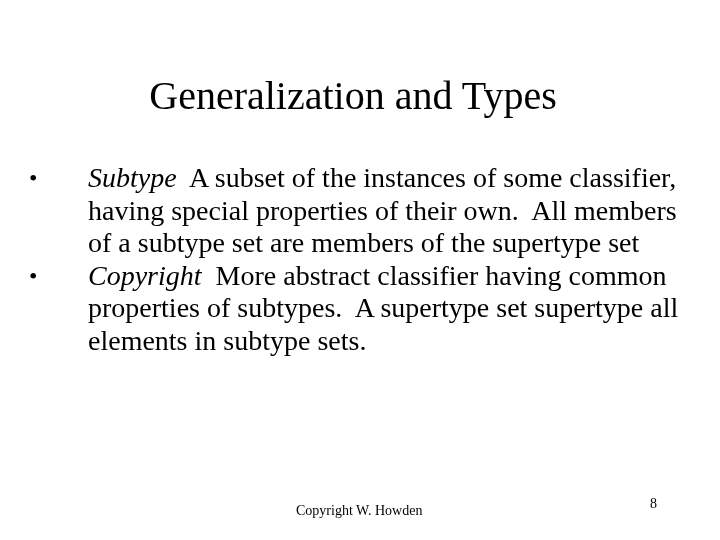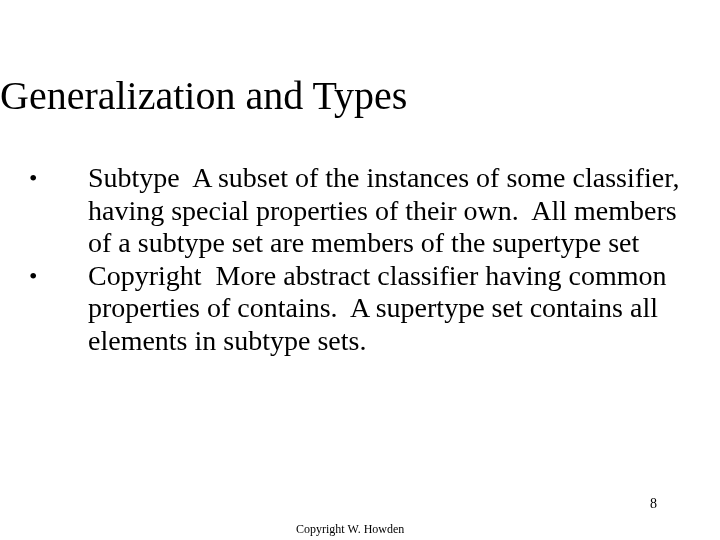"Generalization and Types" .slide-title { text-align: left -> center }
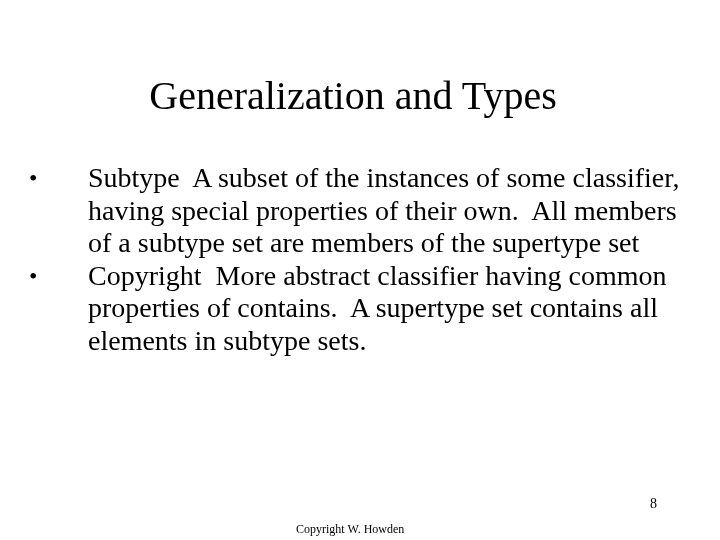"Subtype" .term { font-style: none -> italic }
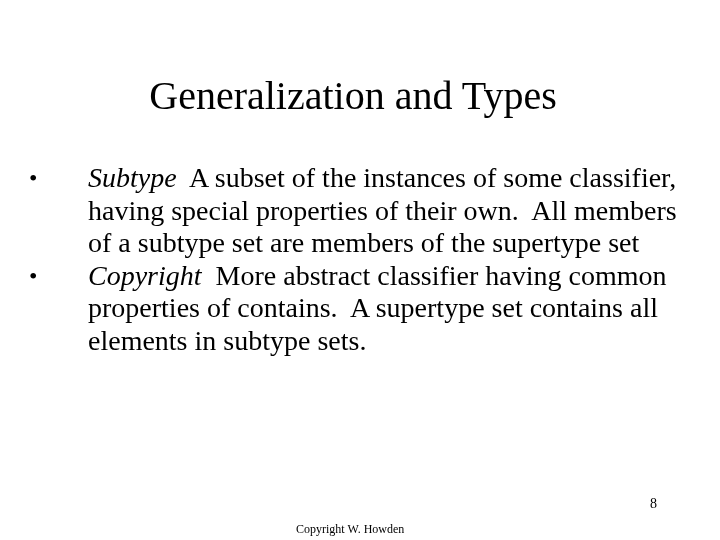"More abstract classifier having common" span { text: contains.  A supertype set contains -> subtypes.  A supertype set supertype }
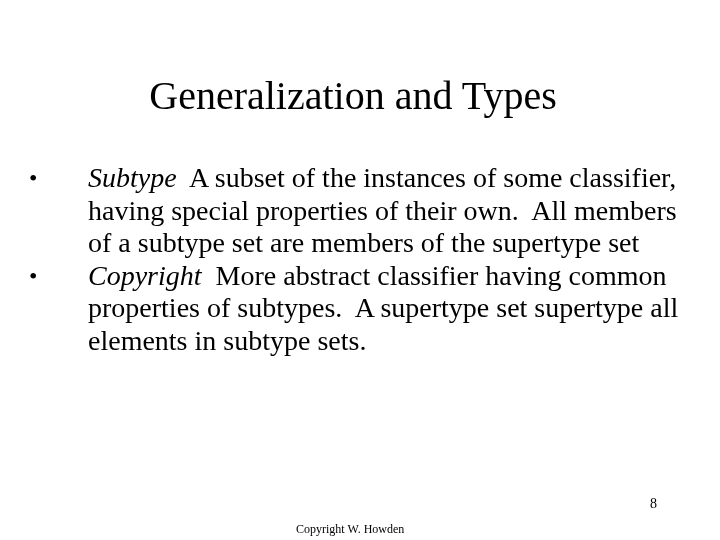"Copyright W. Howden" .footer-copyright { font-size: 12px -> 14px; top: 520px -> 502px }
